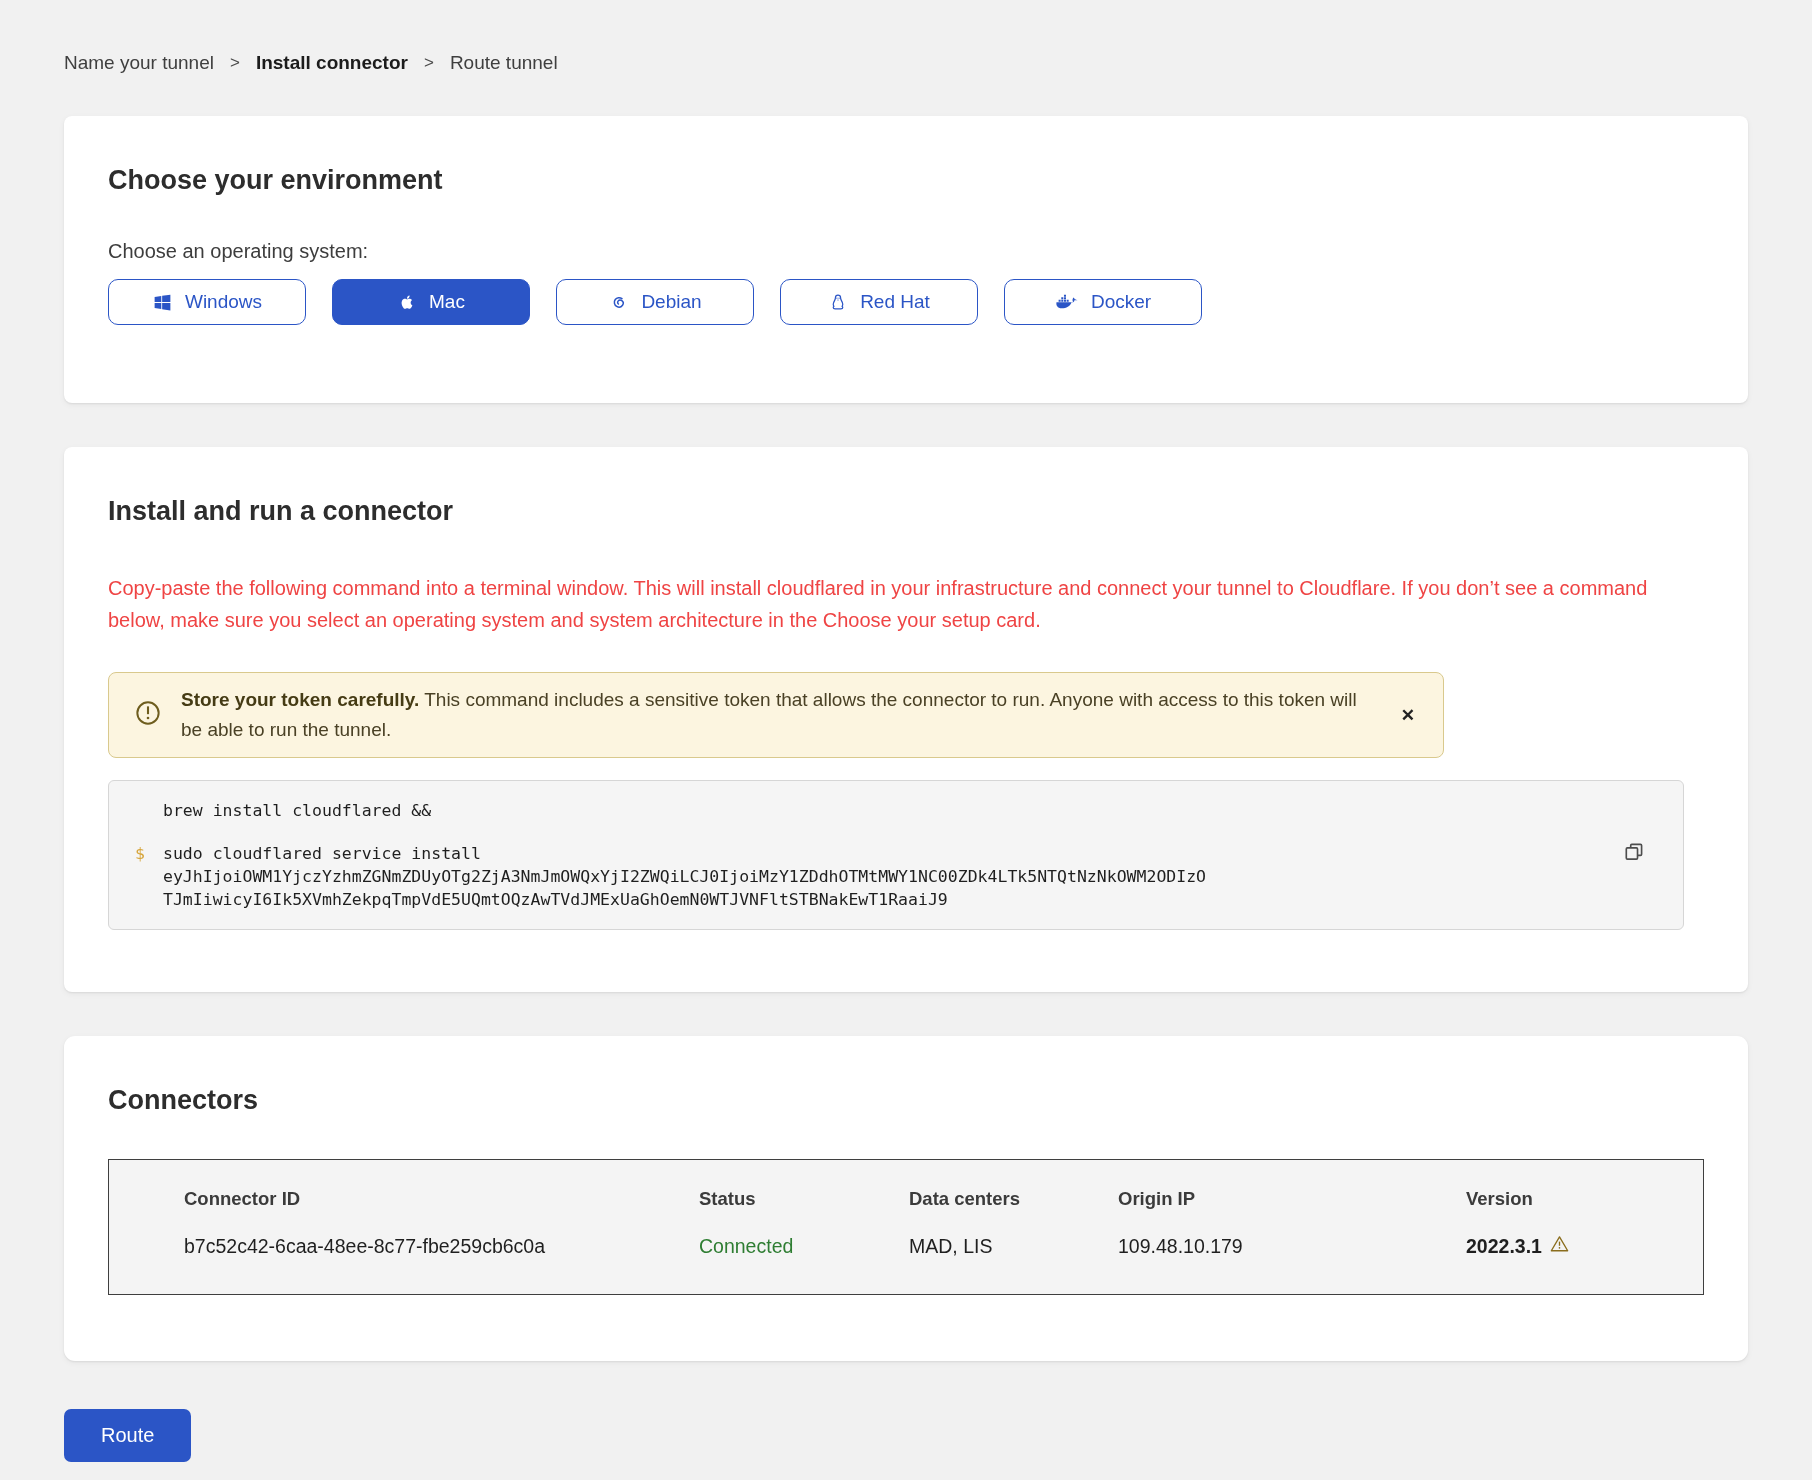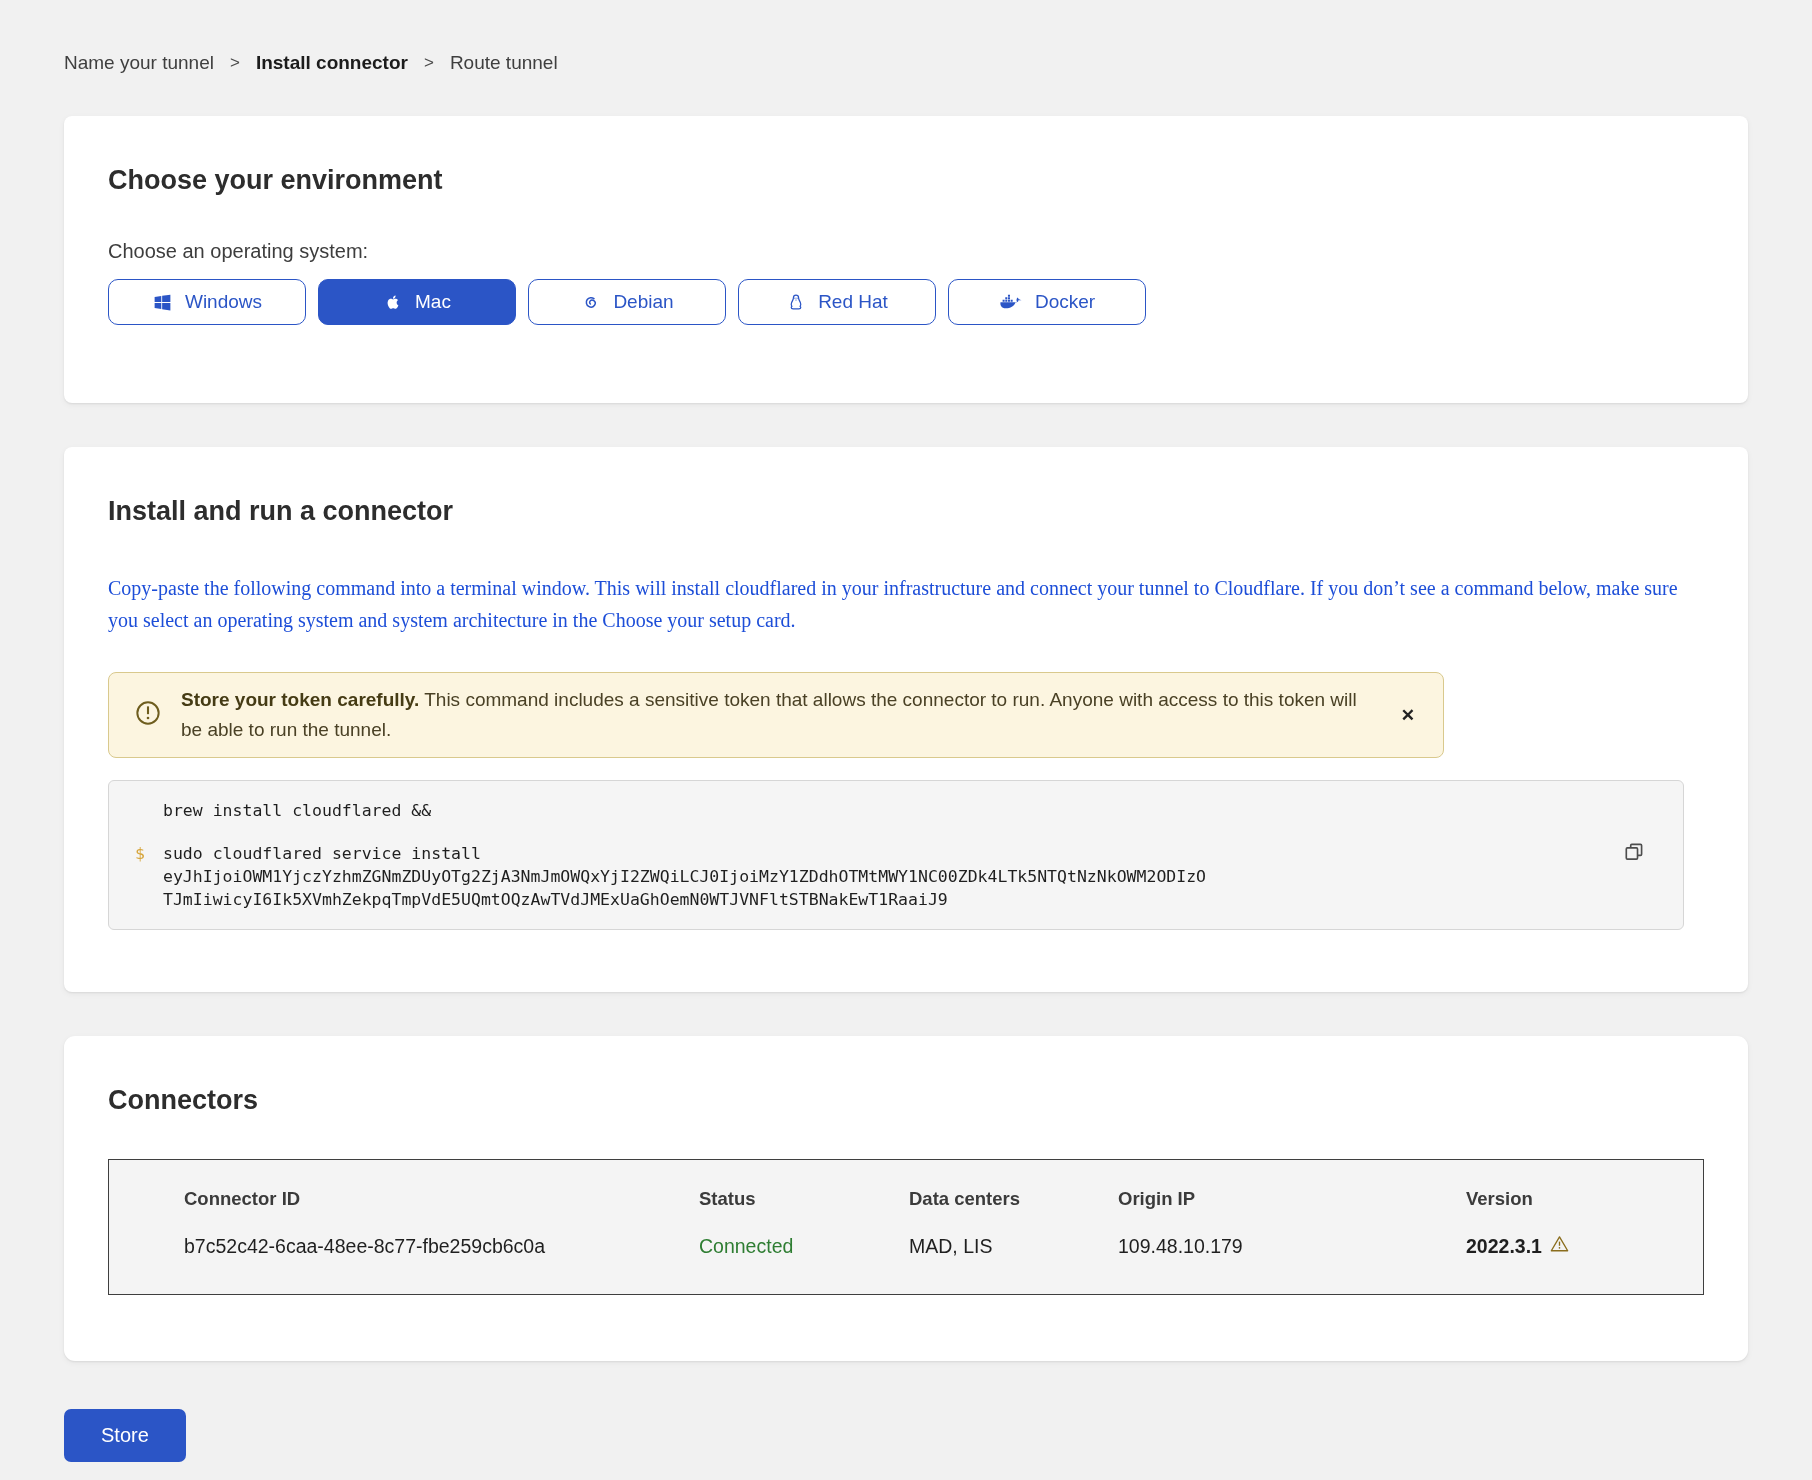"Windows" .os-row { gap: 12px -> 26px }
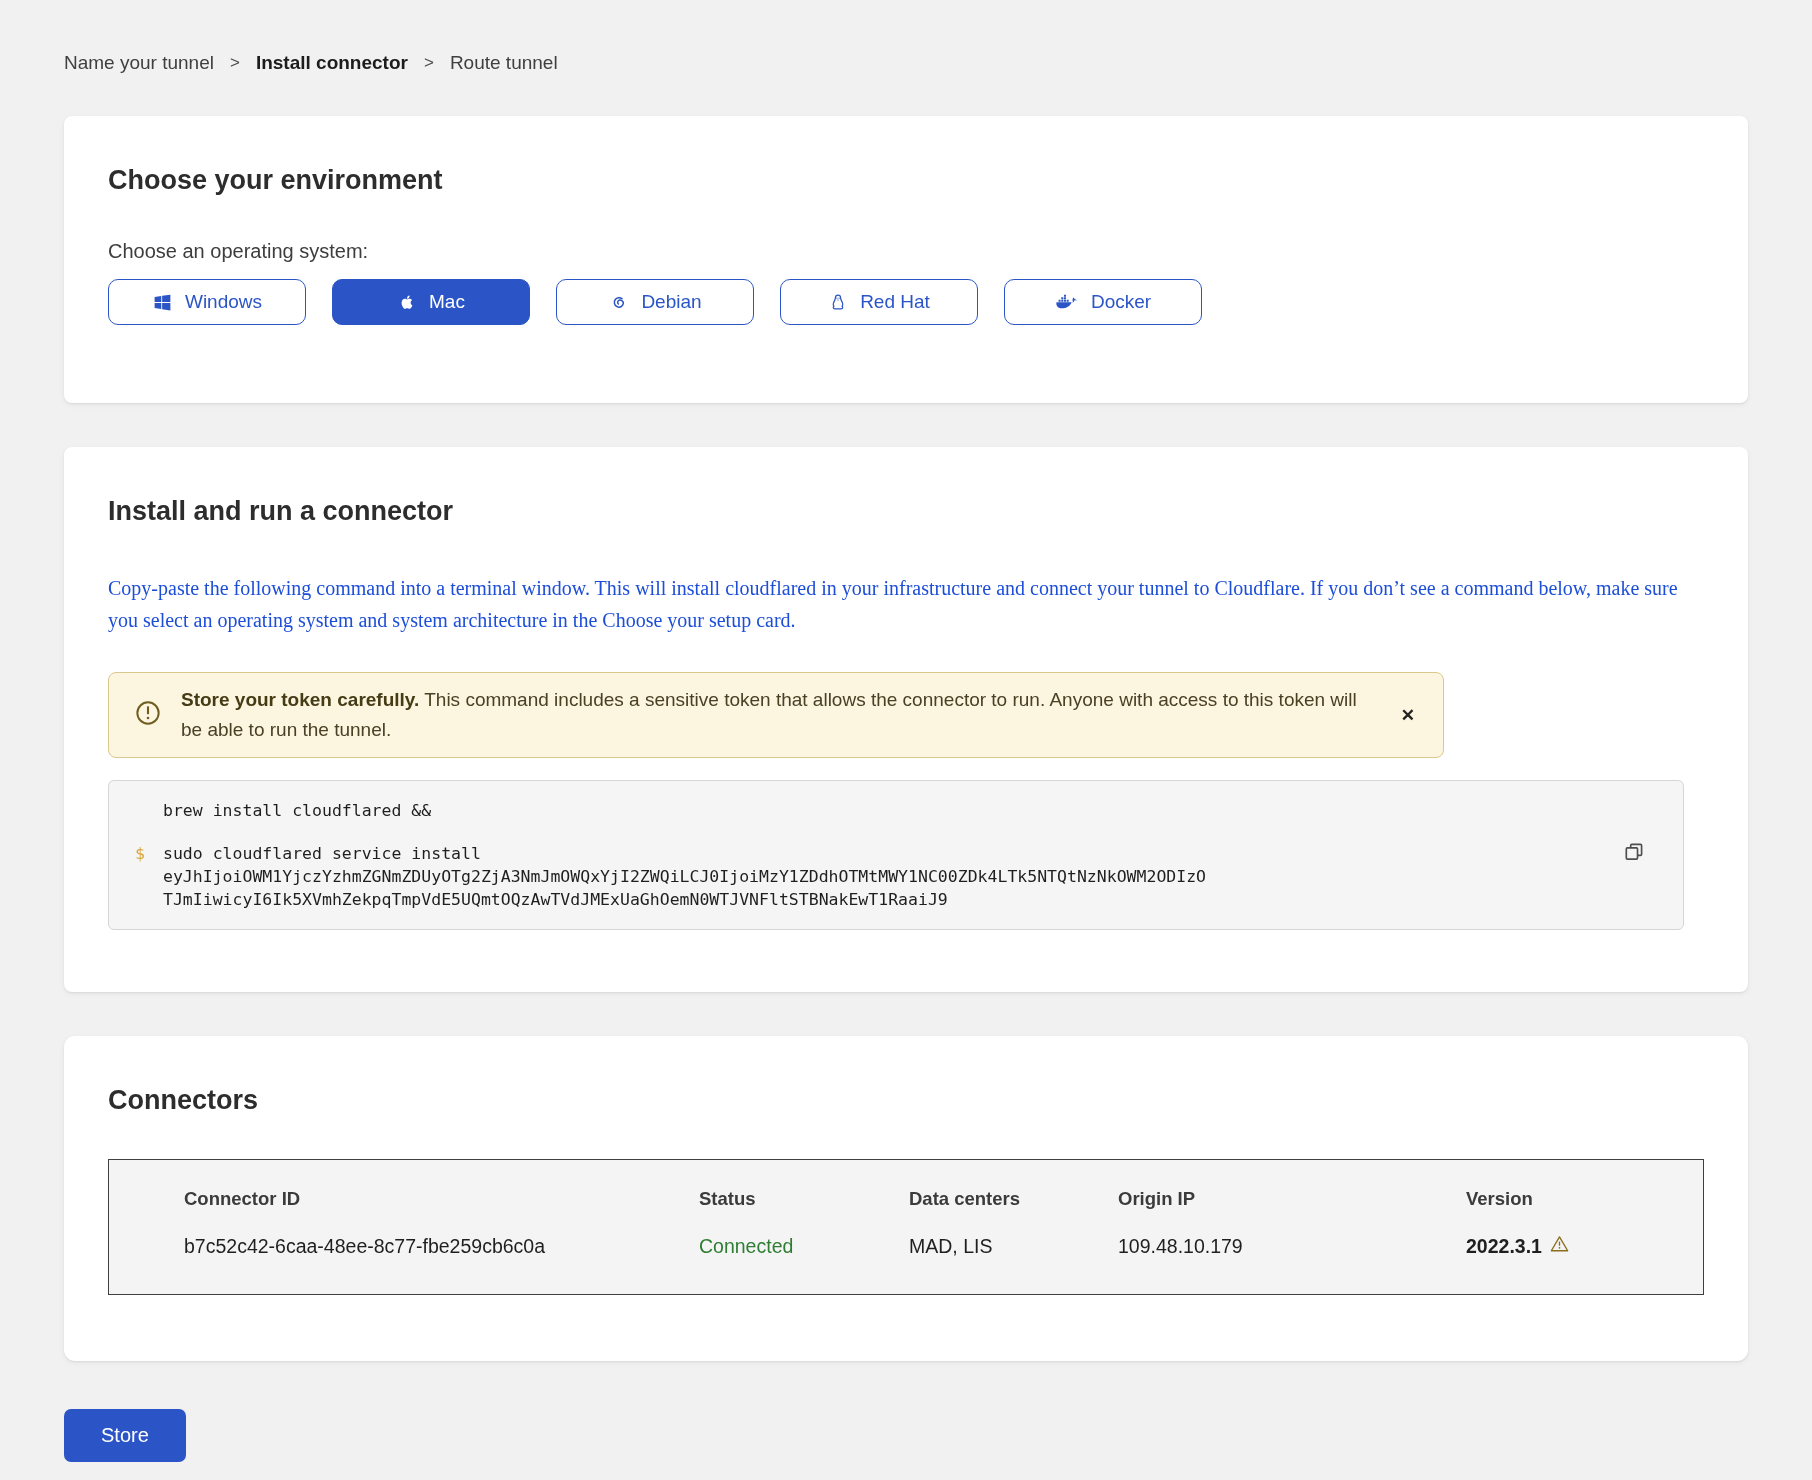"Copy-paste the following command into" .desc { color: #1d4ed8 -> #ef4444; font-family: Liberation Serif, serif -> none }
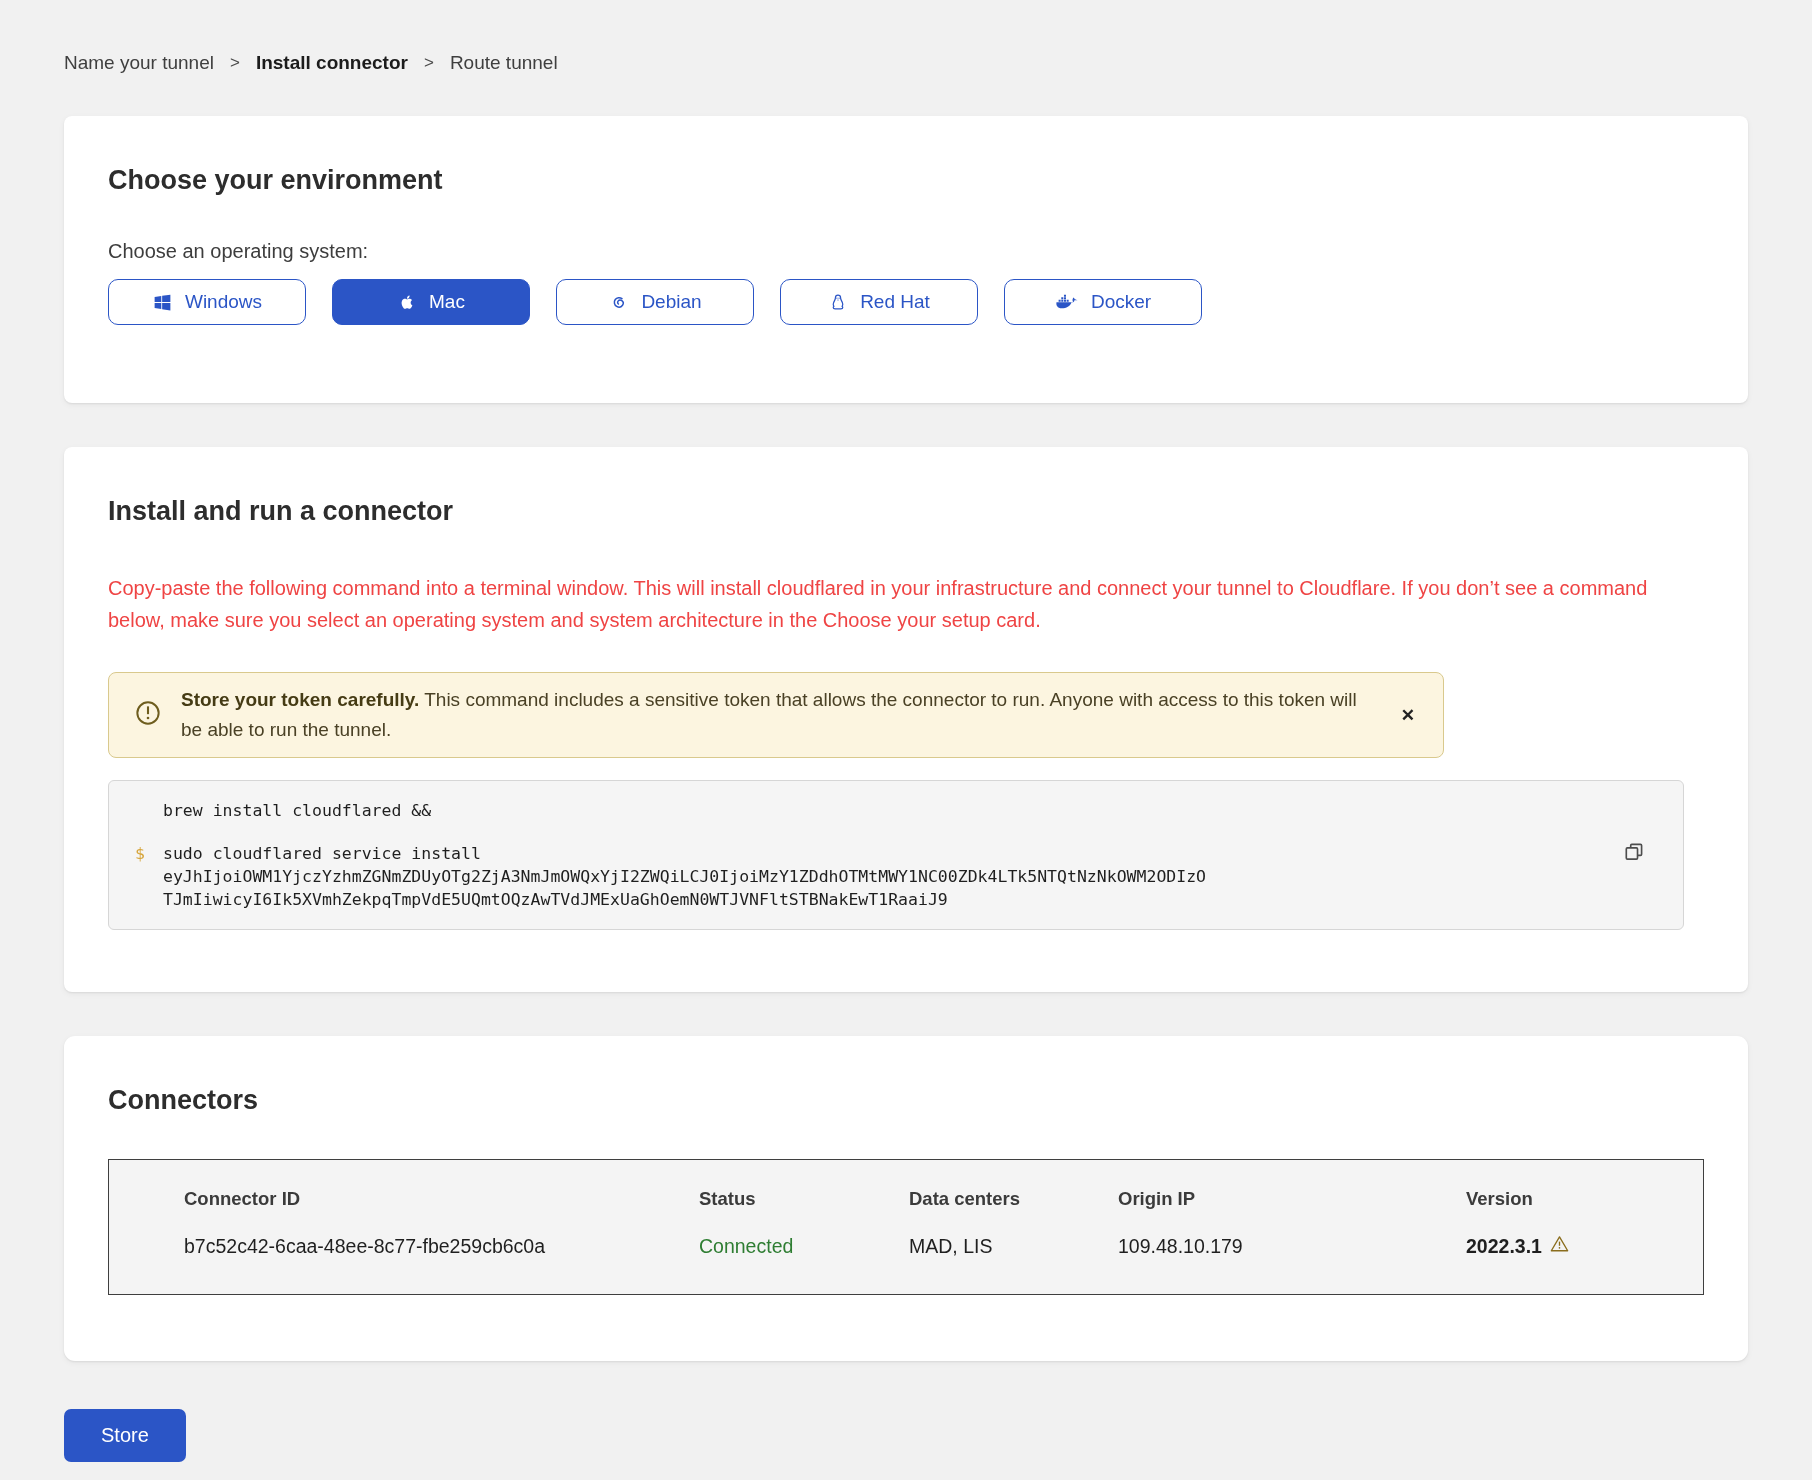"Store" button.next-btn { text: Store -> Route }
